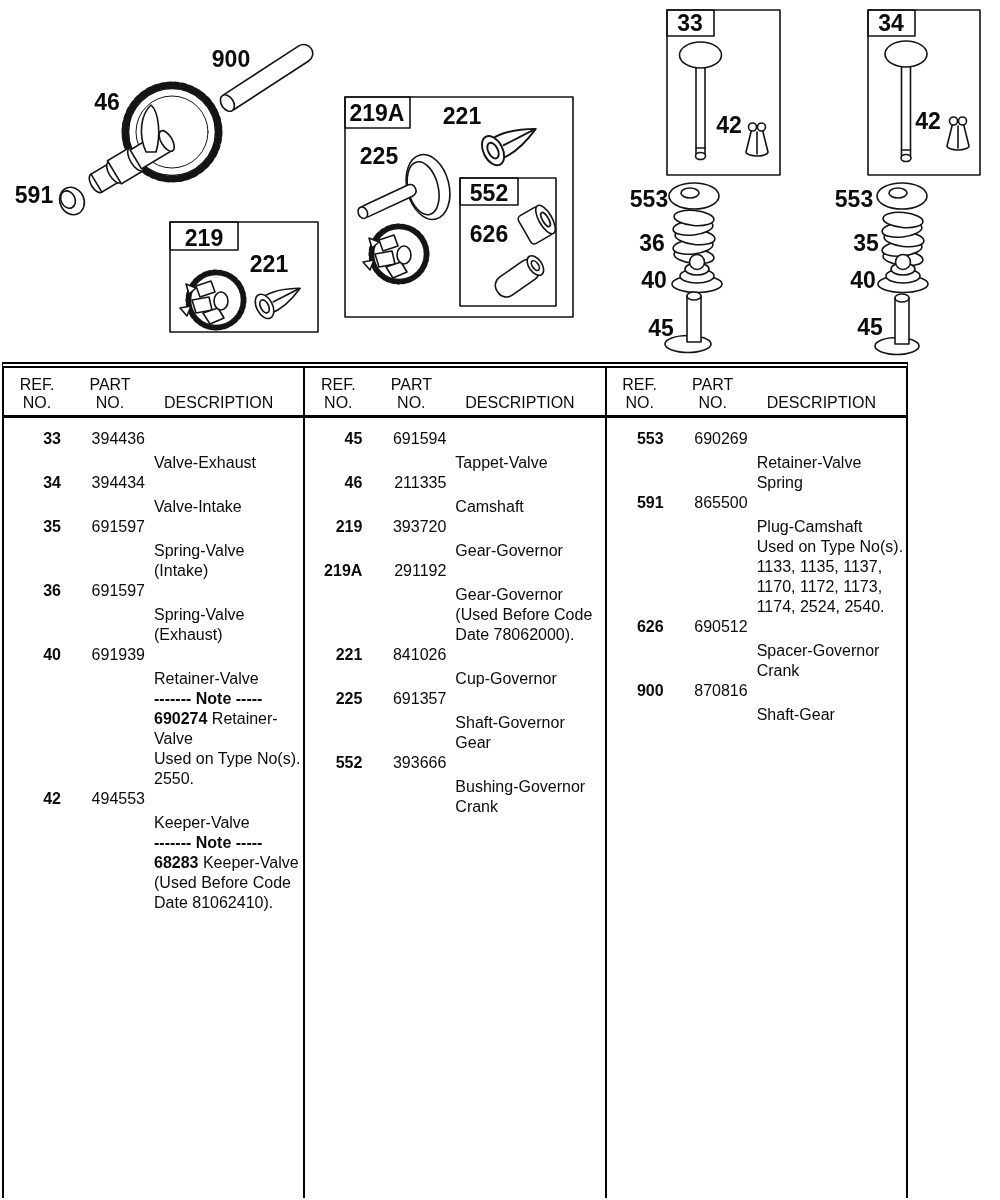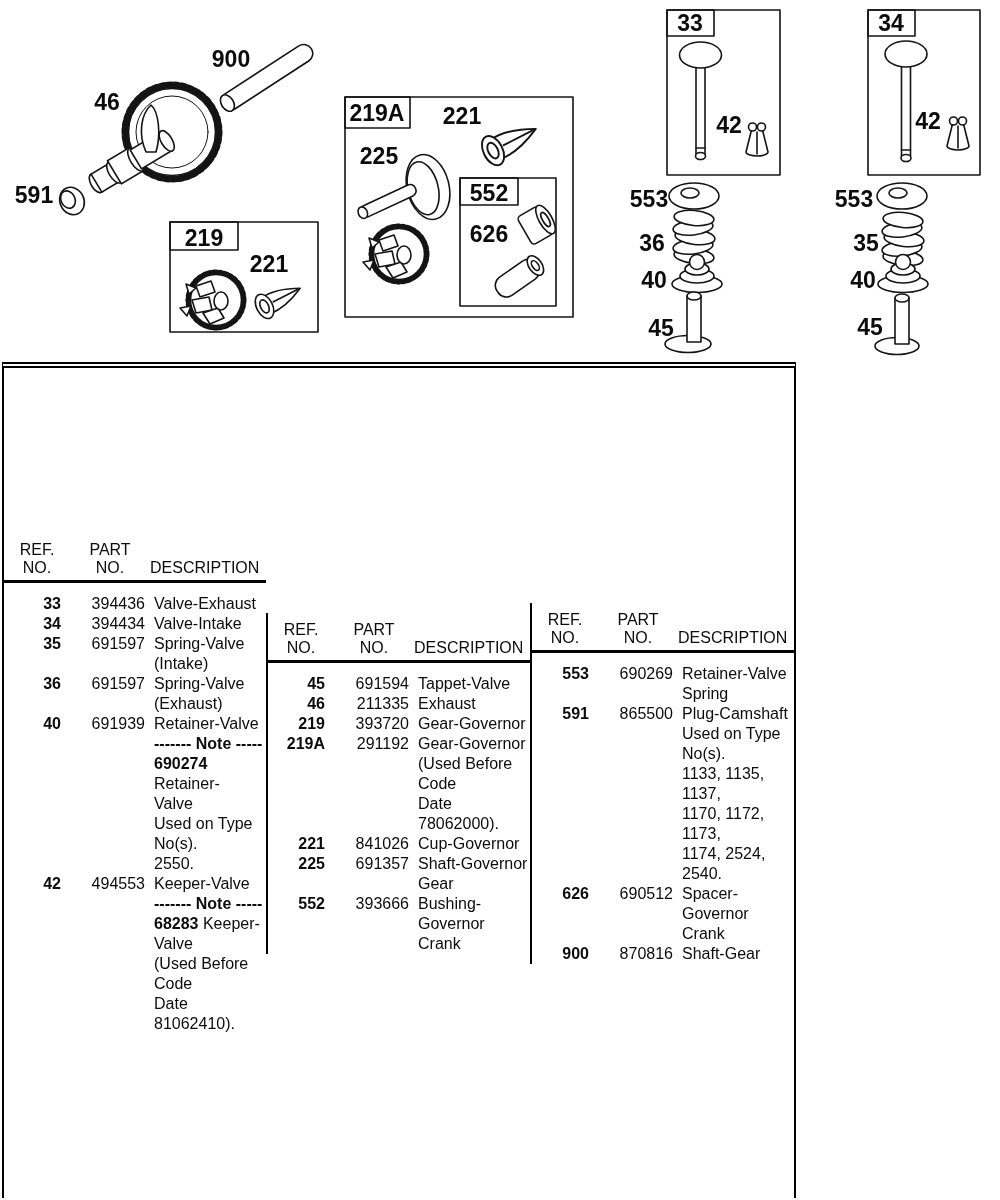"REF." .parts-table { align-items: center -> none; width: 794px -> 906px }
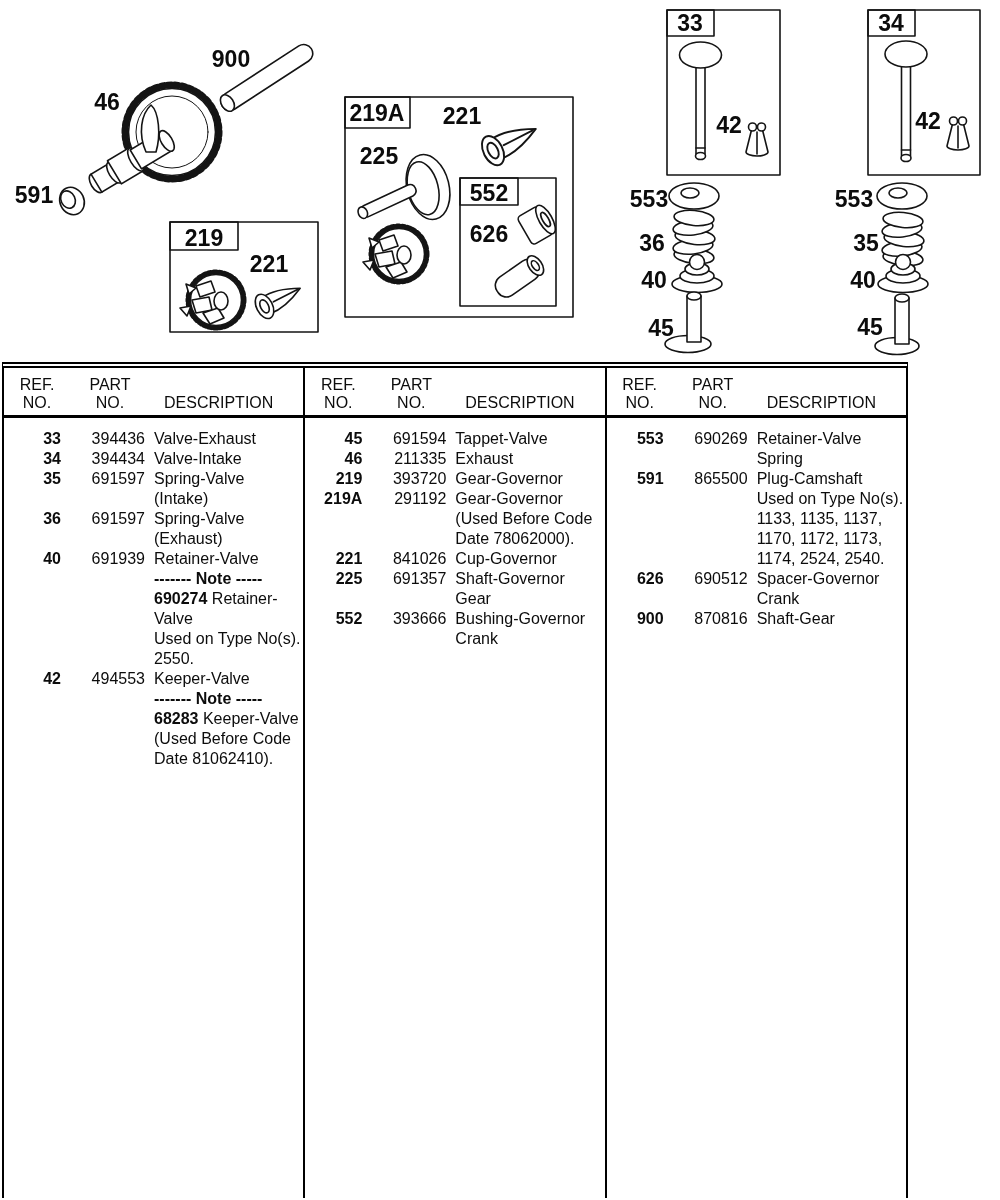"Valve-Exhaust" .desc { margin-top: none -> 24px }
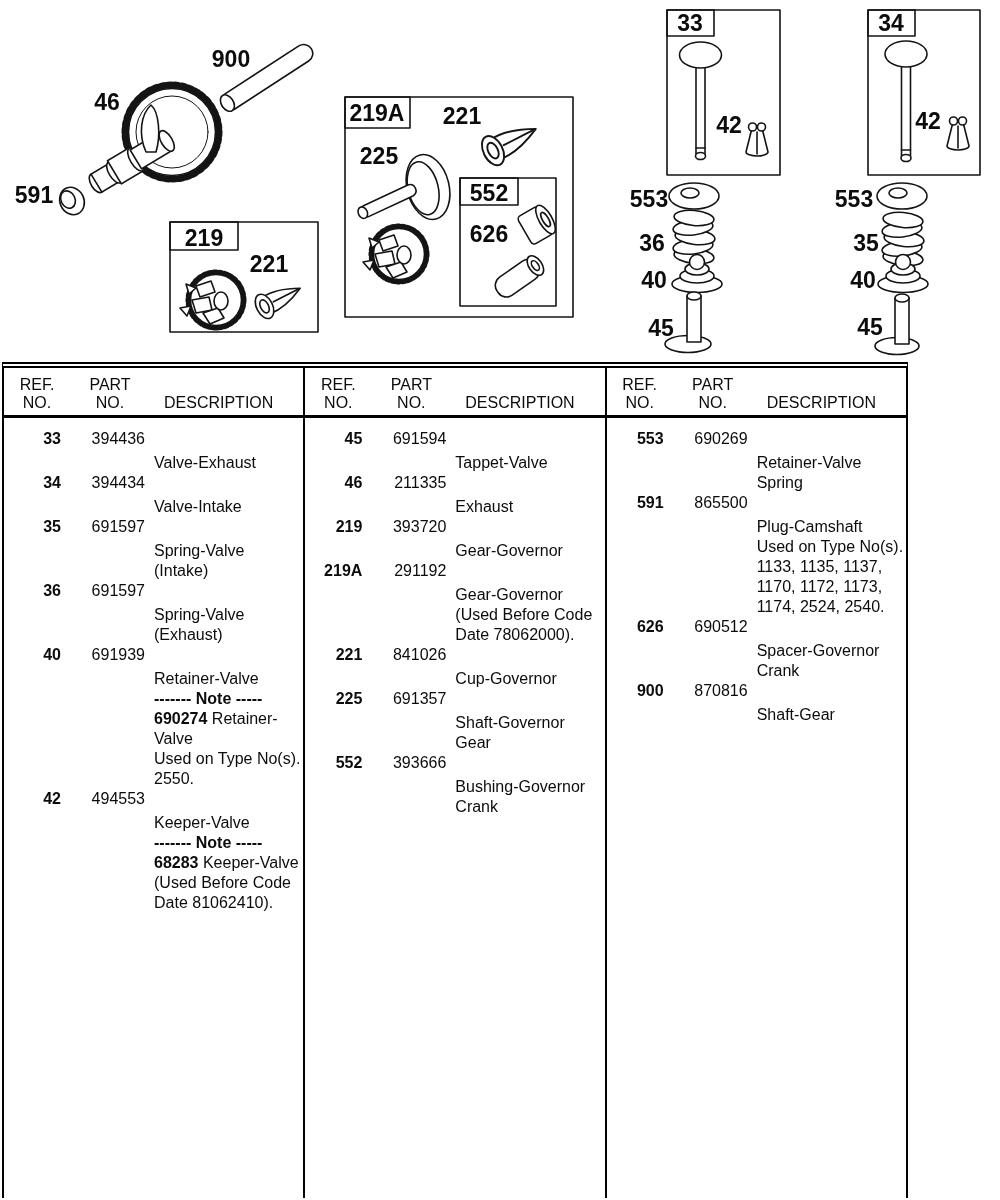"Exhaust" span { text: Exhaust -> Camshaft }
